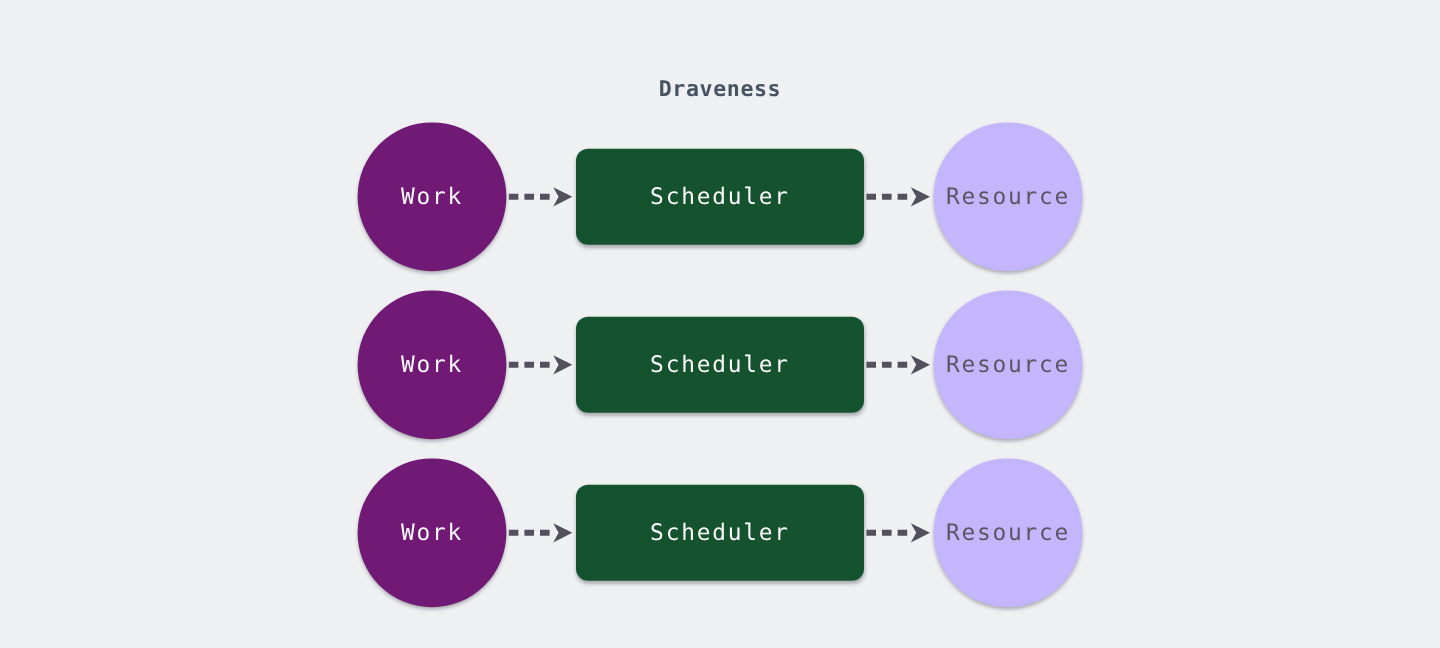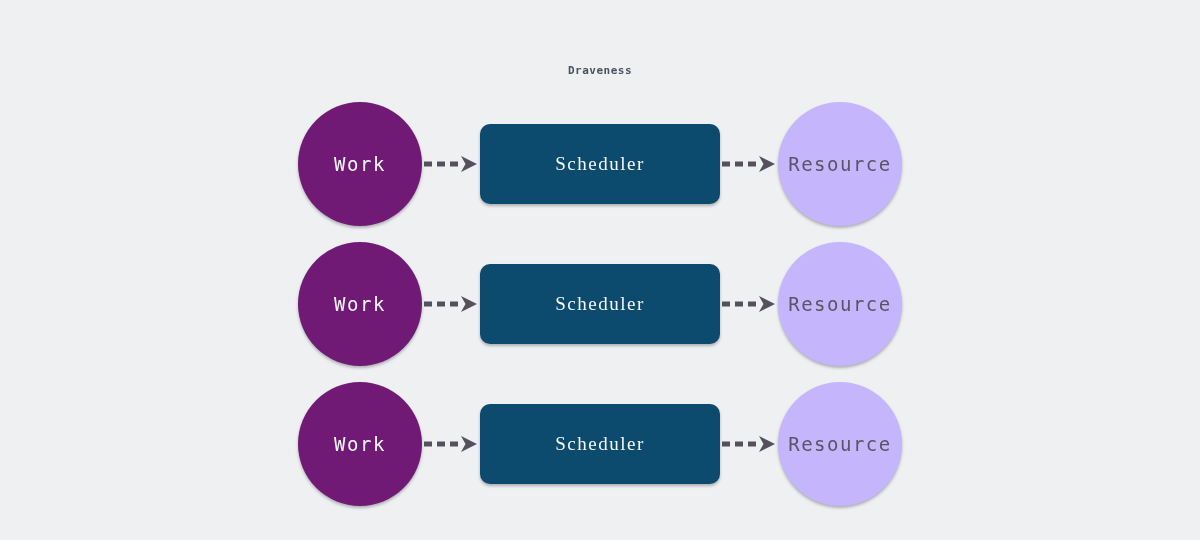"Draveness" .page-subtitle { font-size: 11px -> 18px }
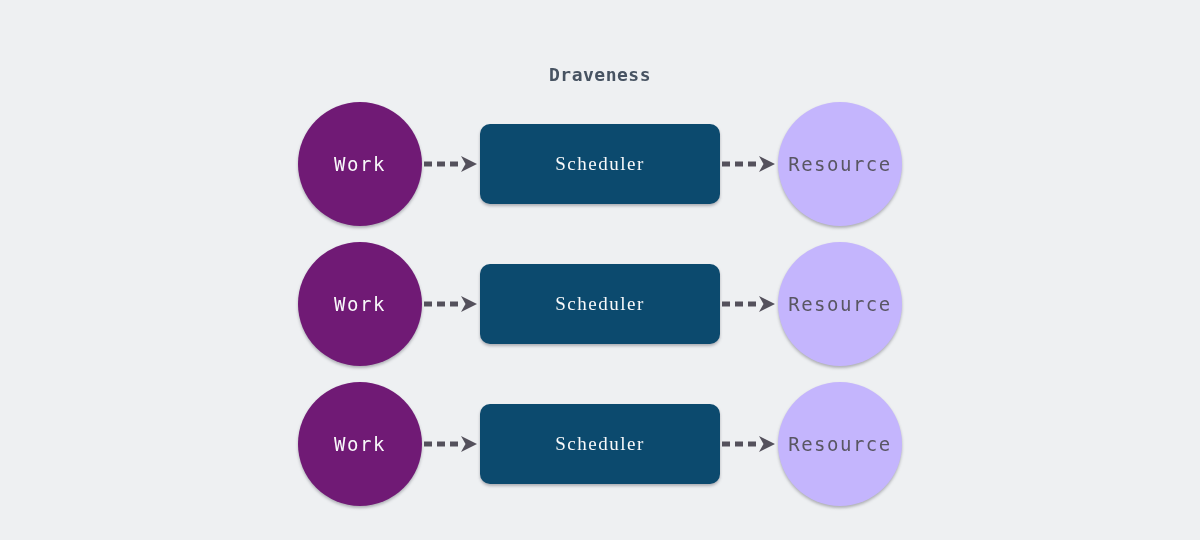"Scheduler" .box-scheduler { background: #0c4a6e -> #14532d; font-family: Liberation Serif, serif -> none }
